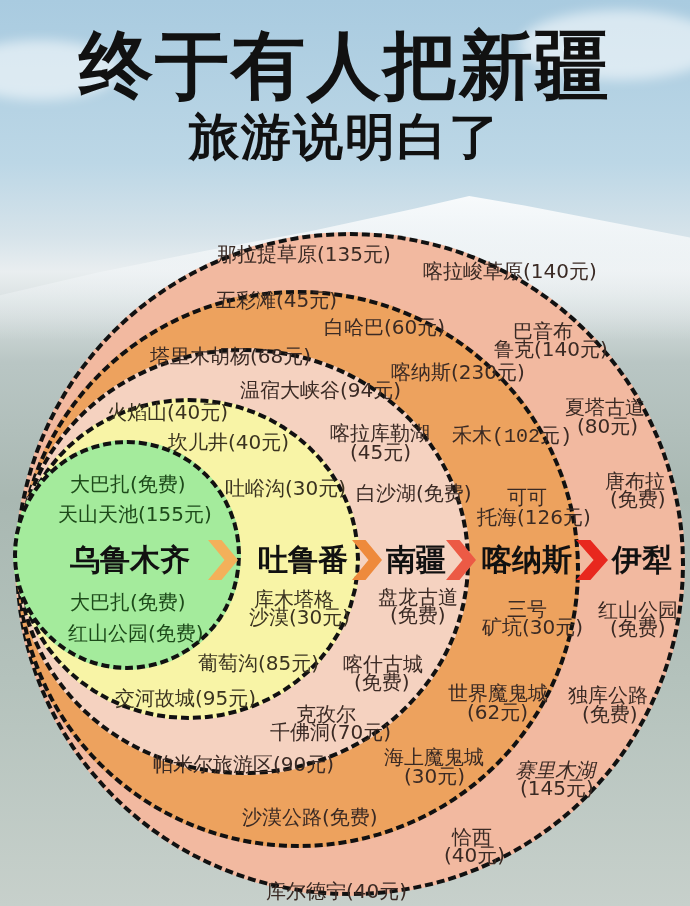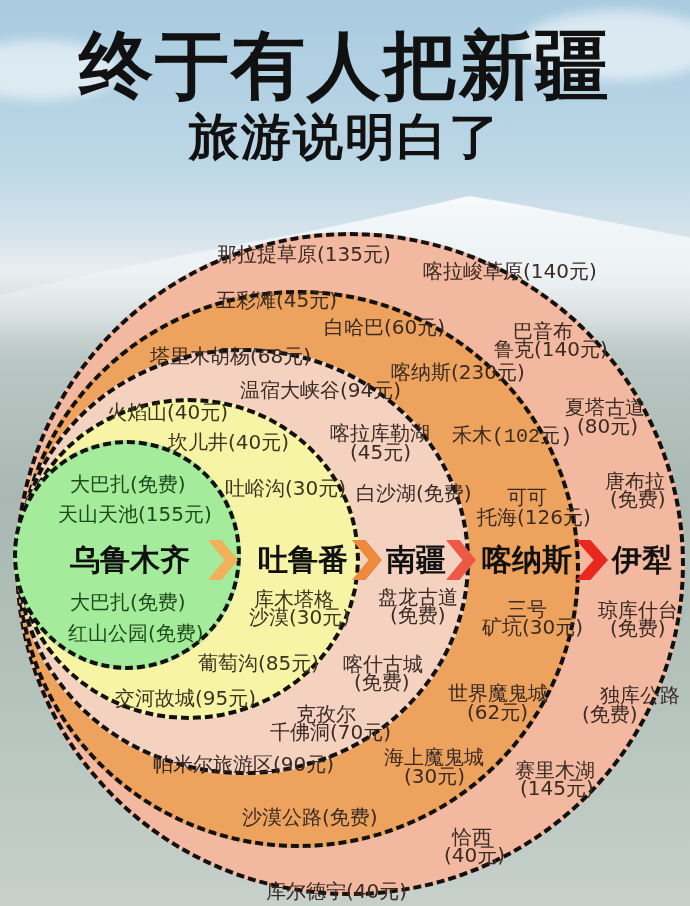"琼库什台" div.spot { text: 琼库什台 -> 红山公园 }
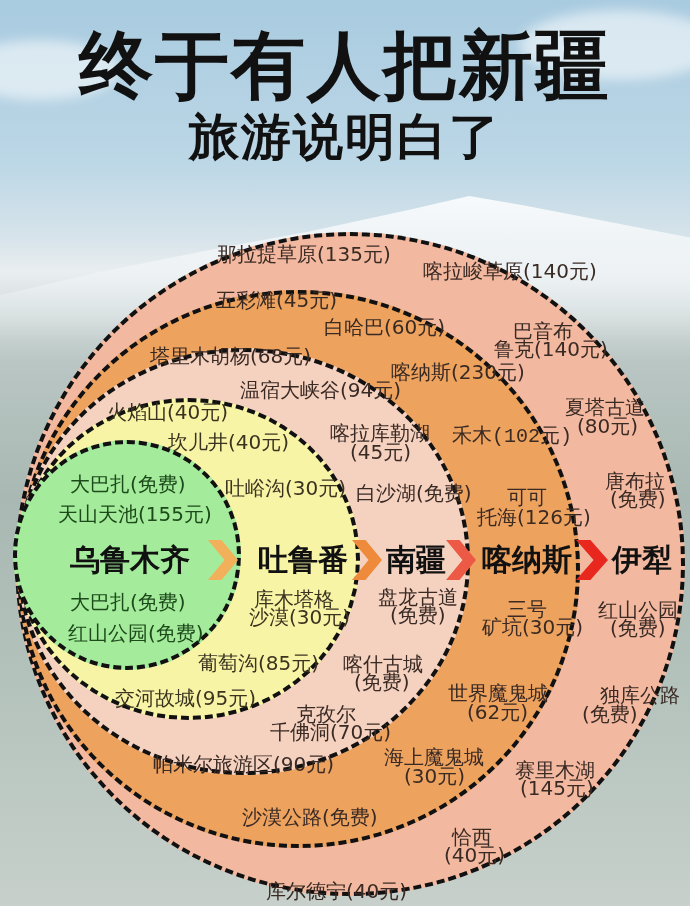"独库公路" div.spot { margin-left: 32px -> none }
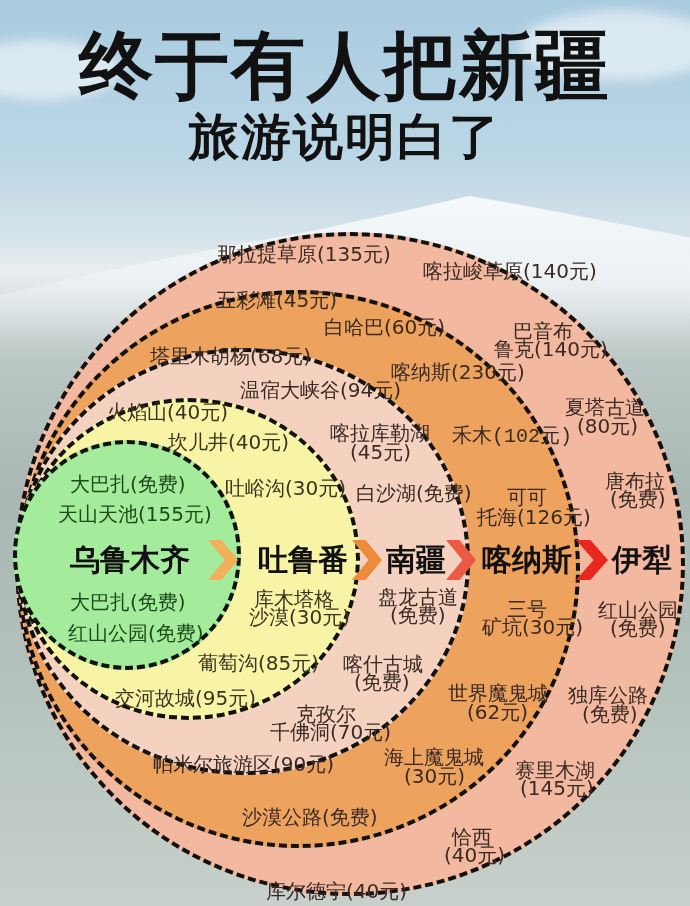"赛里木湖" div.spot { font-style: none -> italic }
